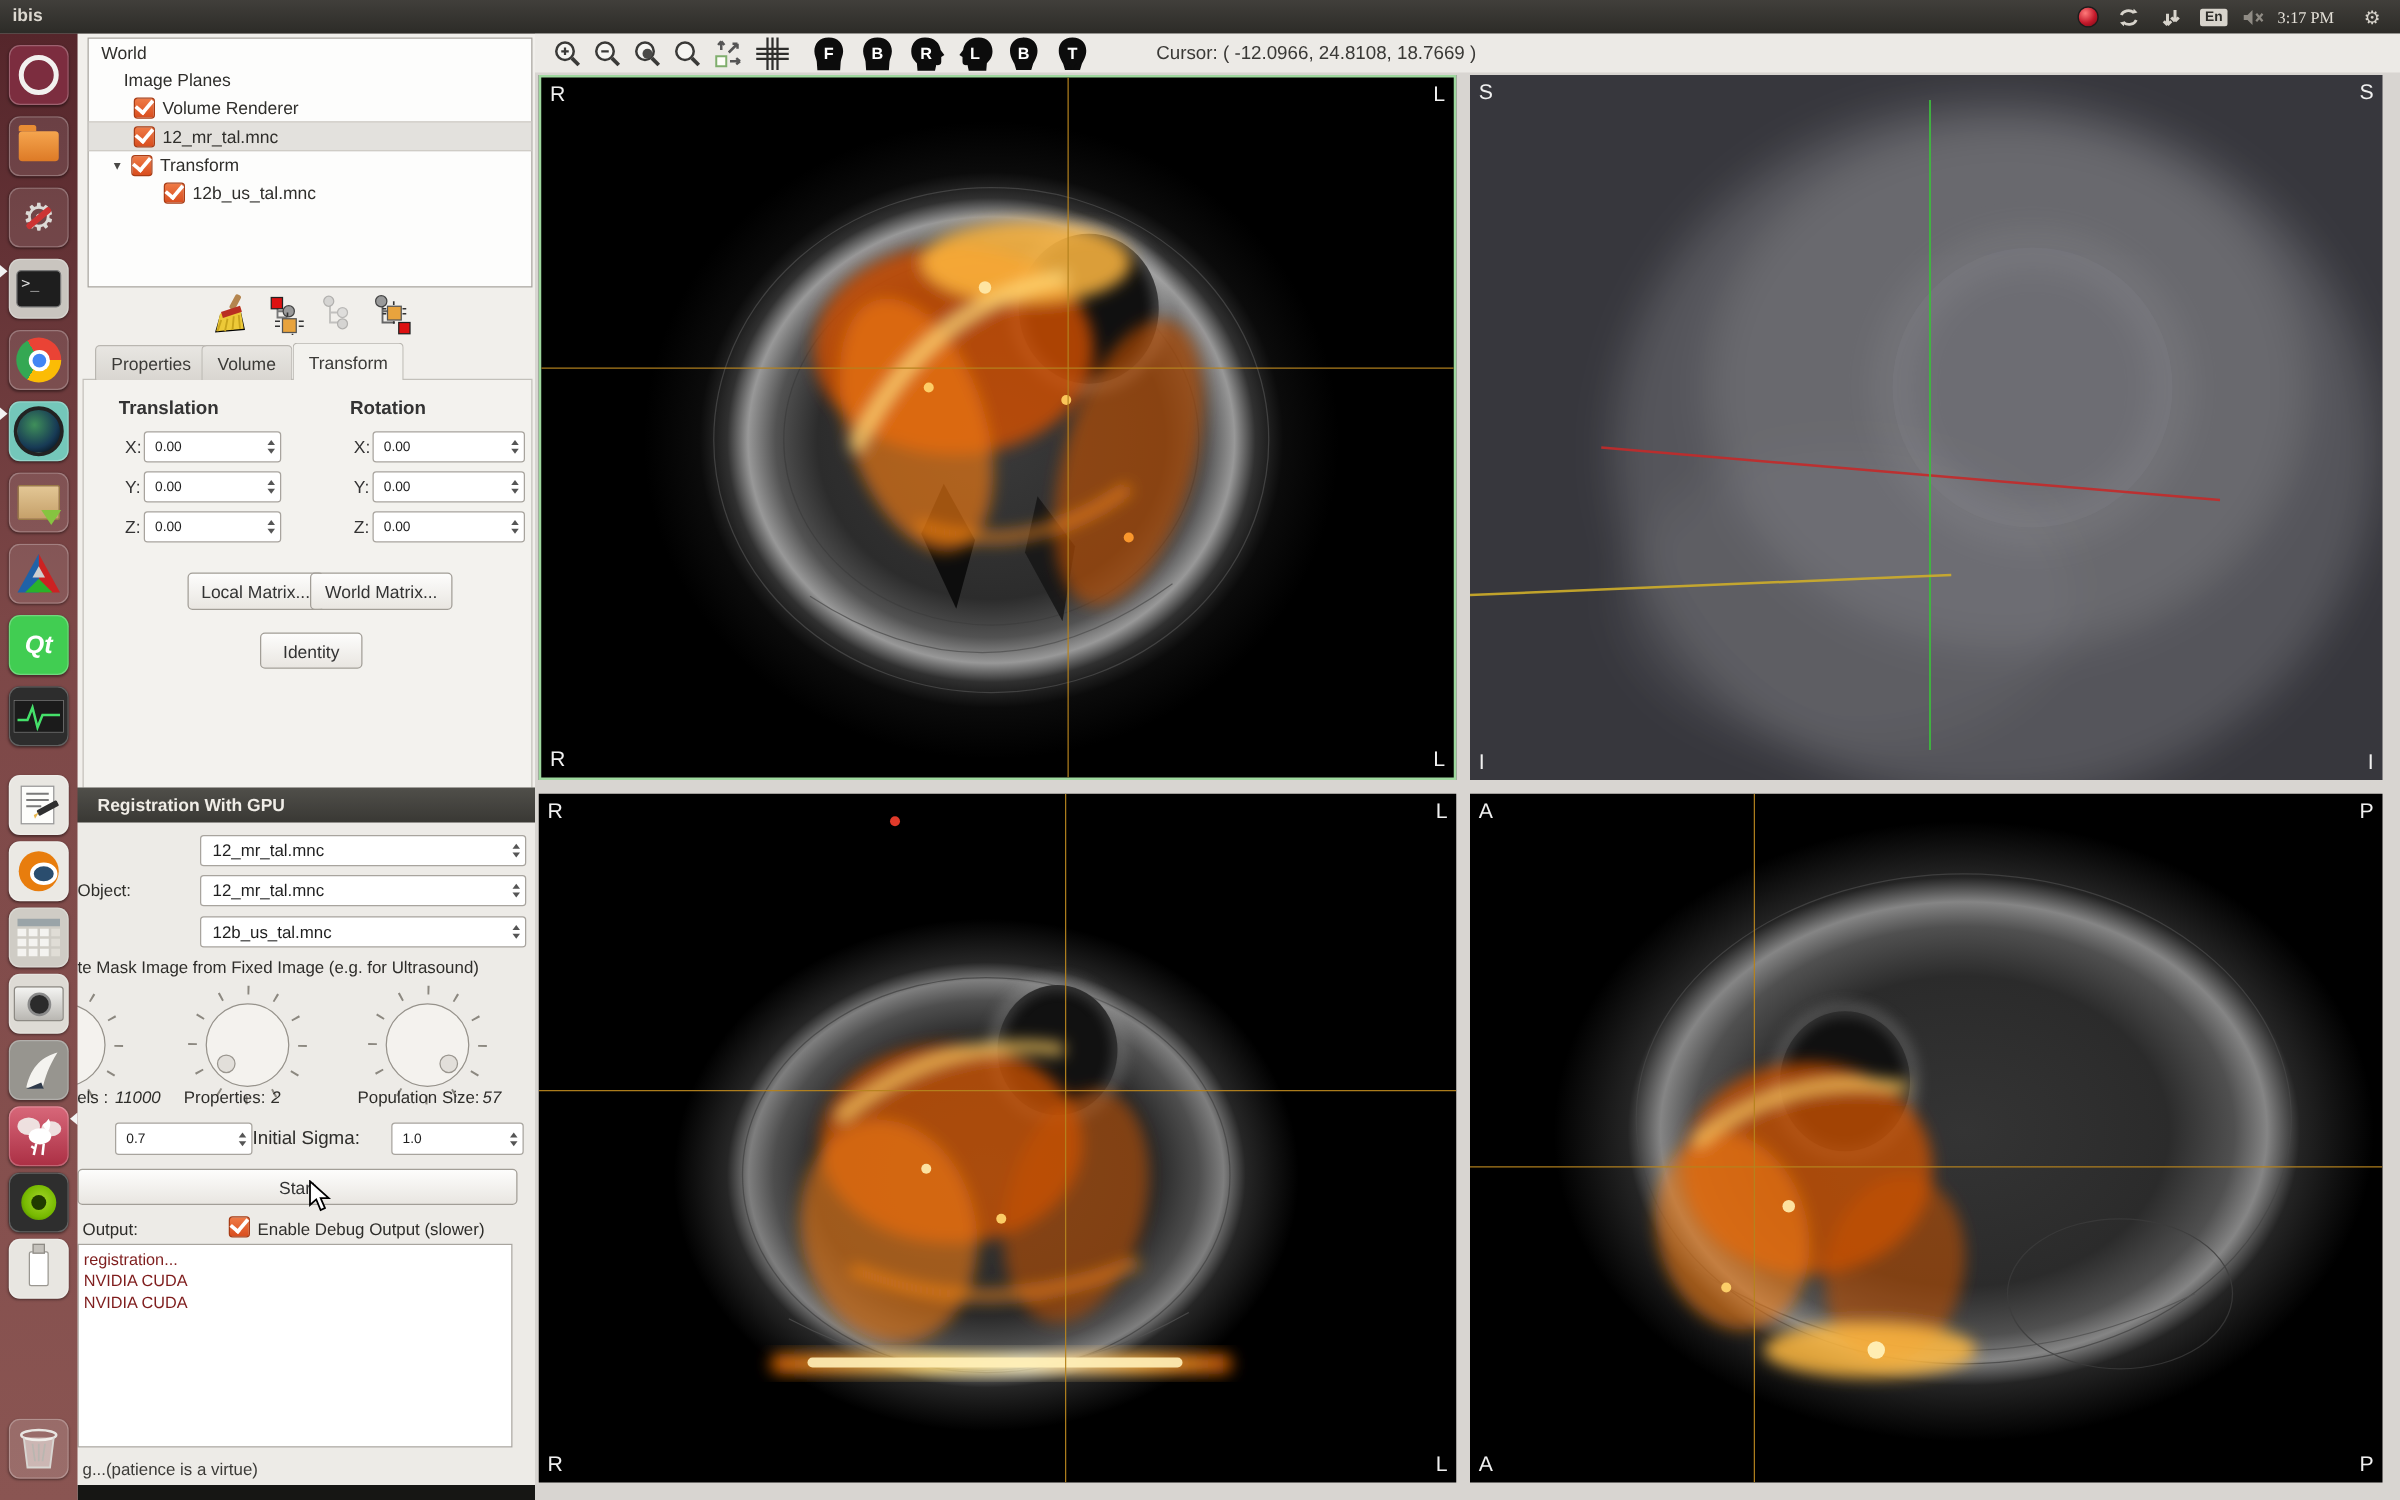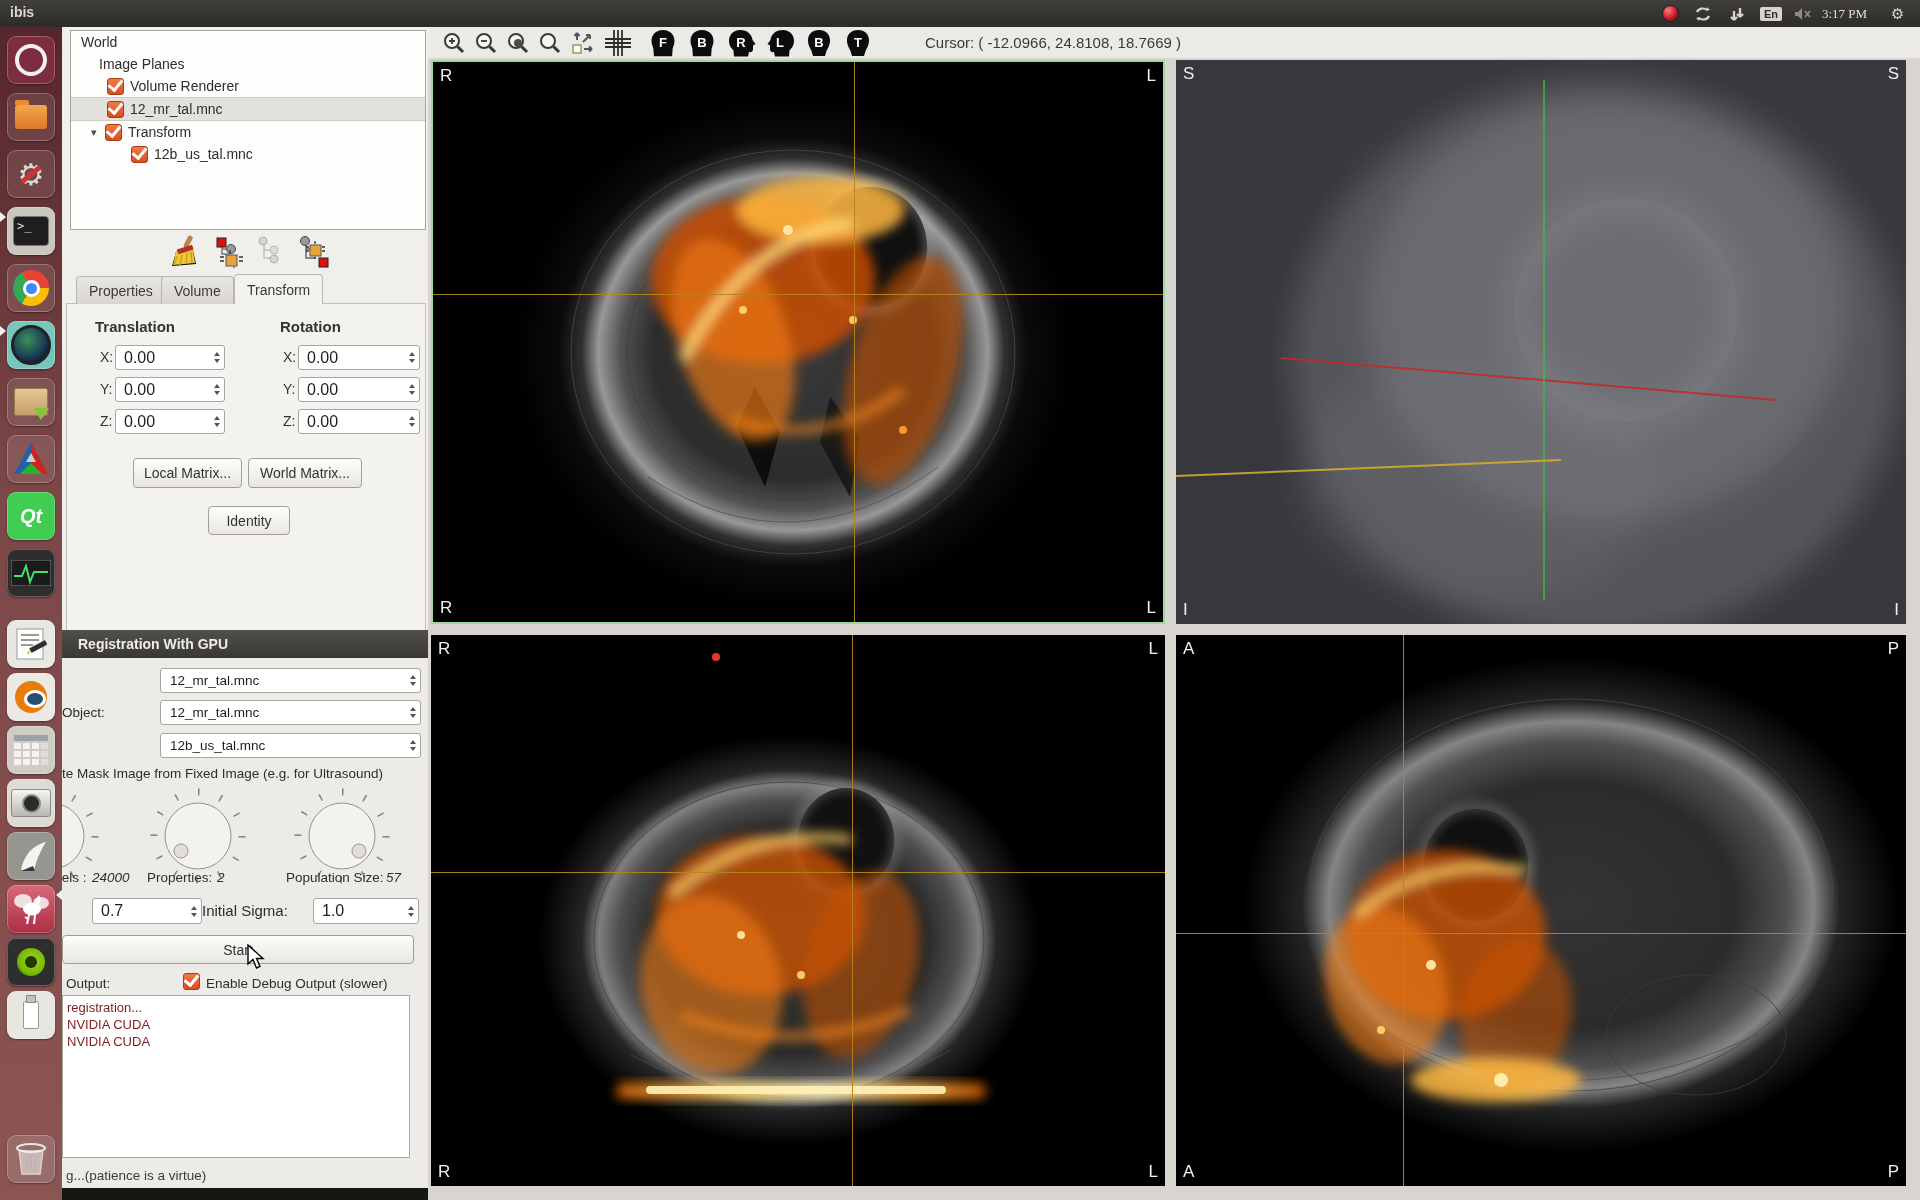"0.00" .spin { font-size: 16px -> 11px }
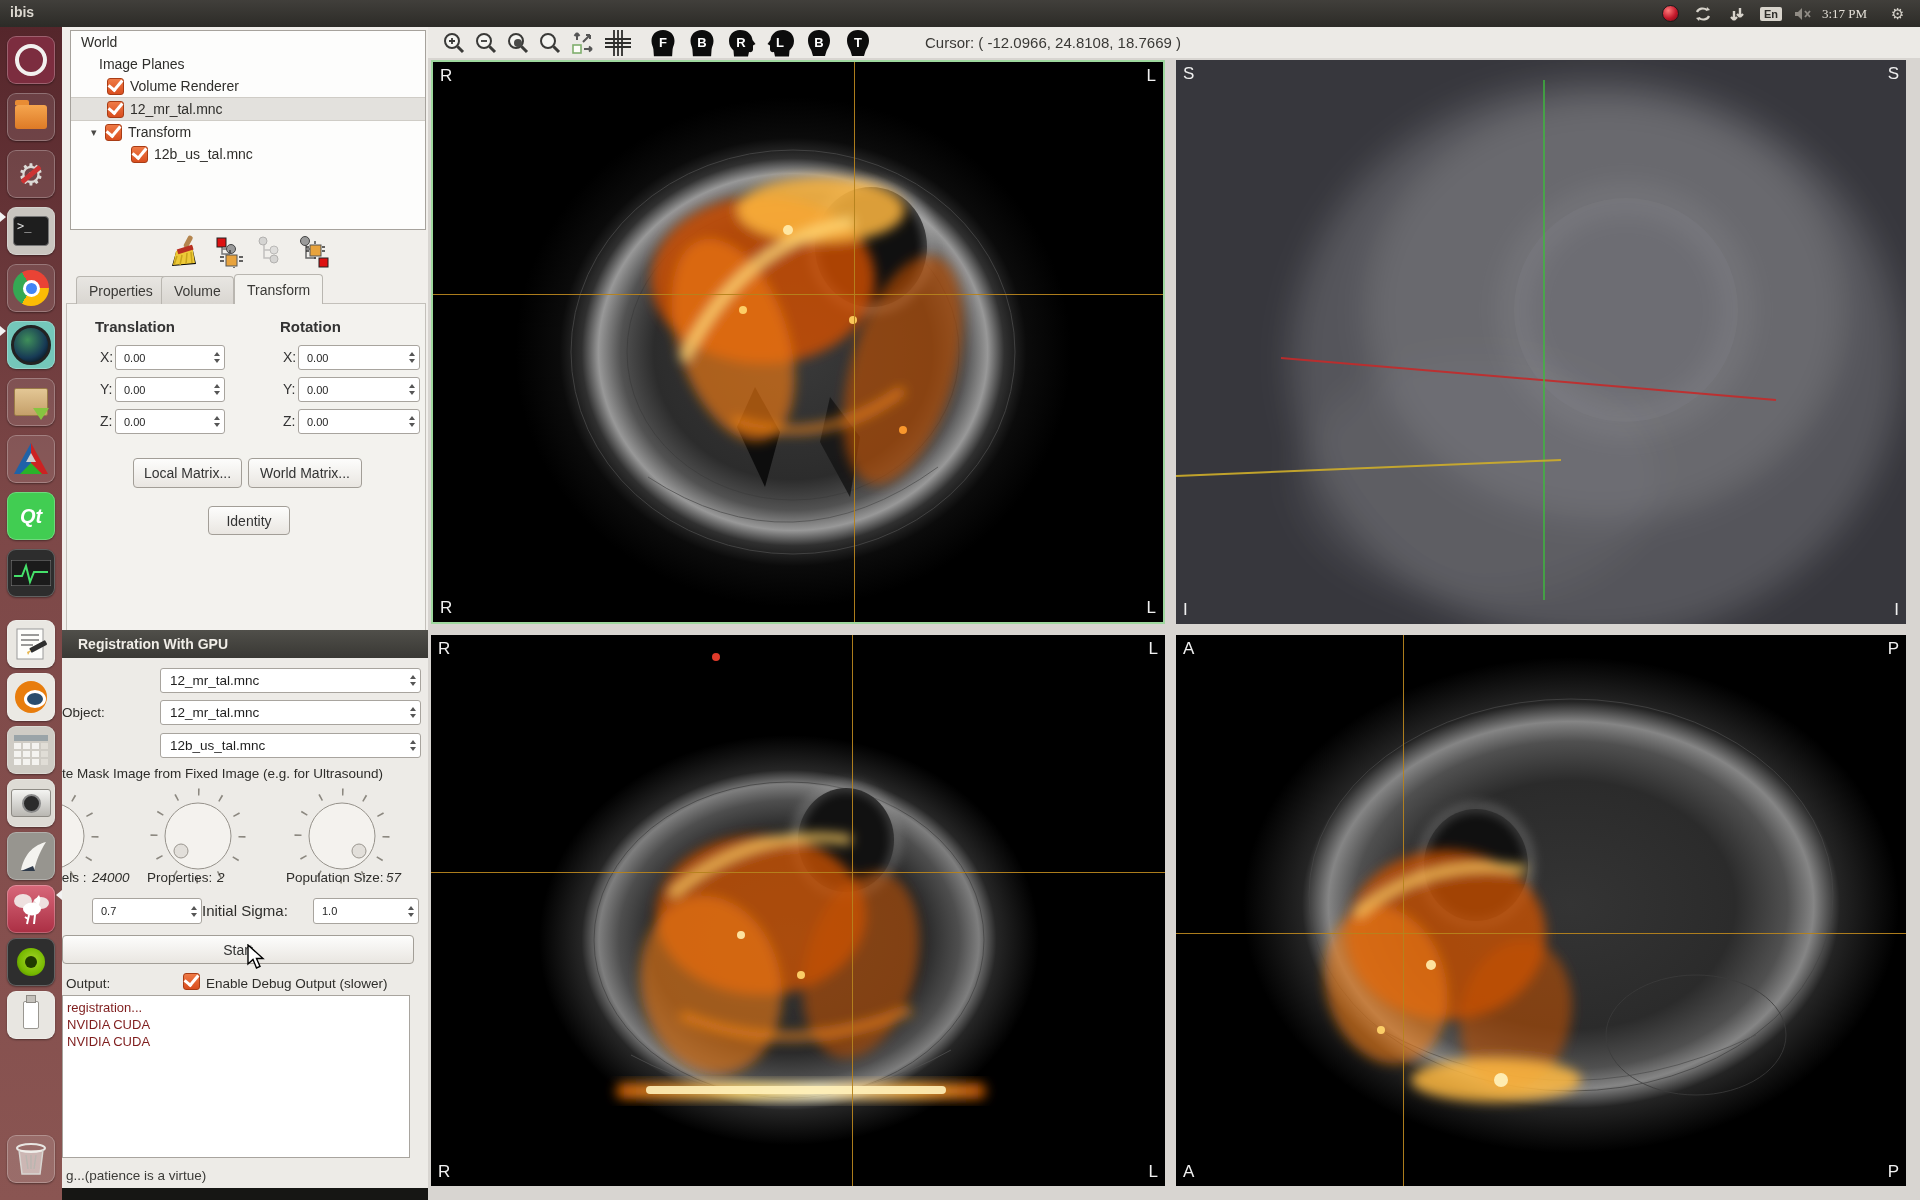"Local Matrix..." div.btn { left: 71px -> 88px }
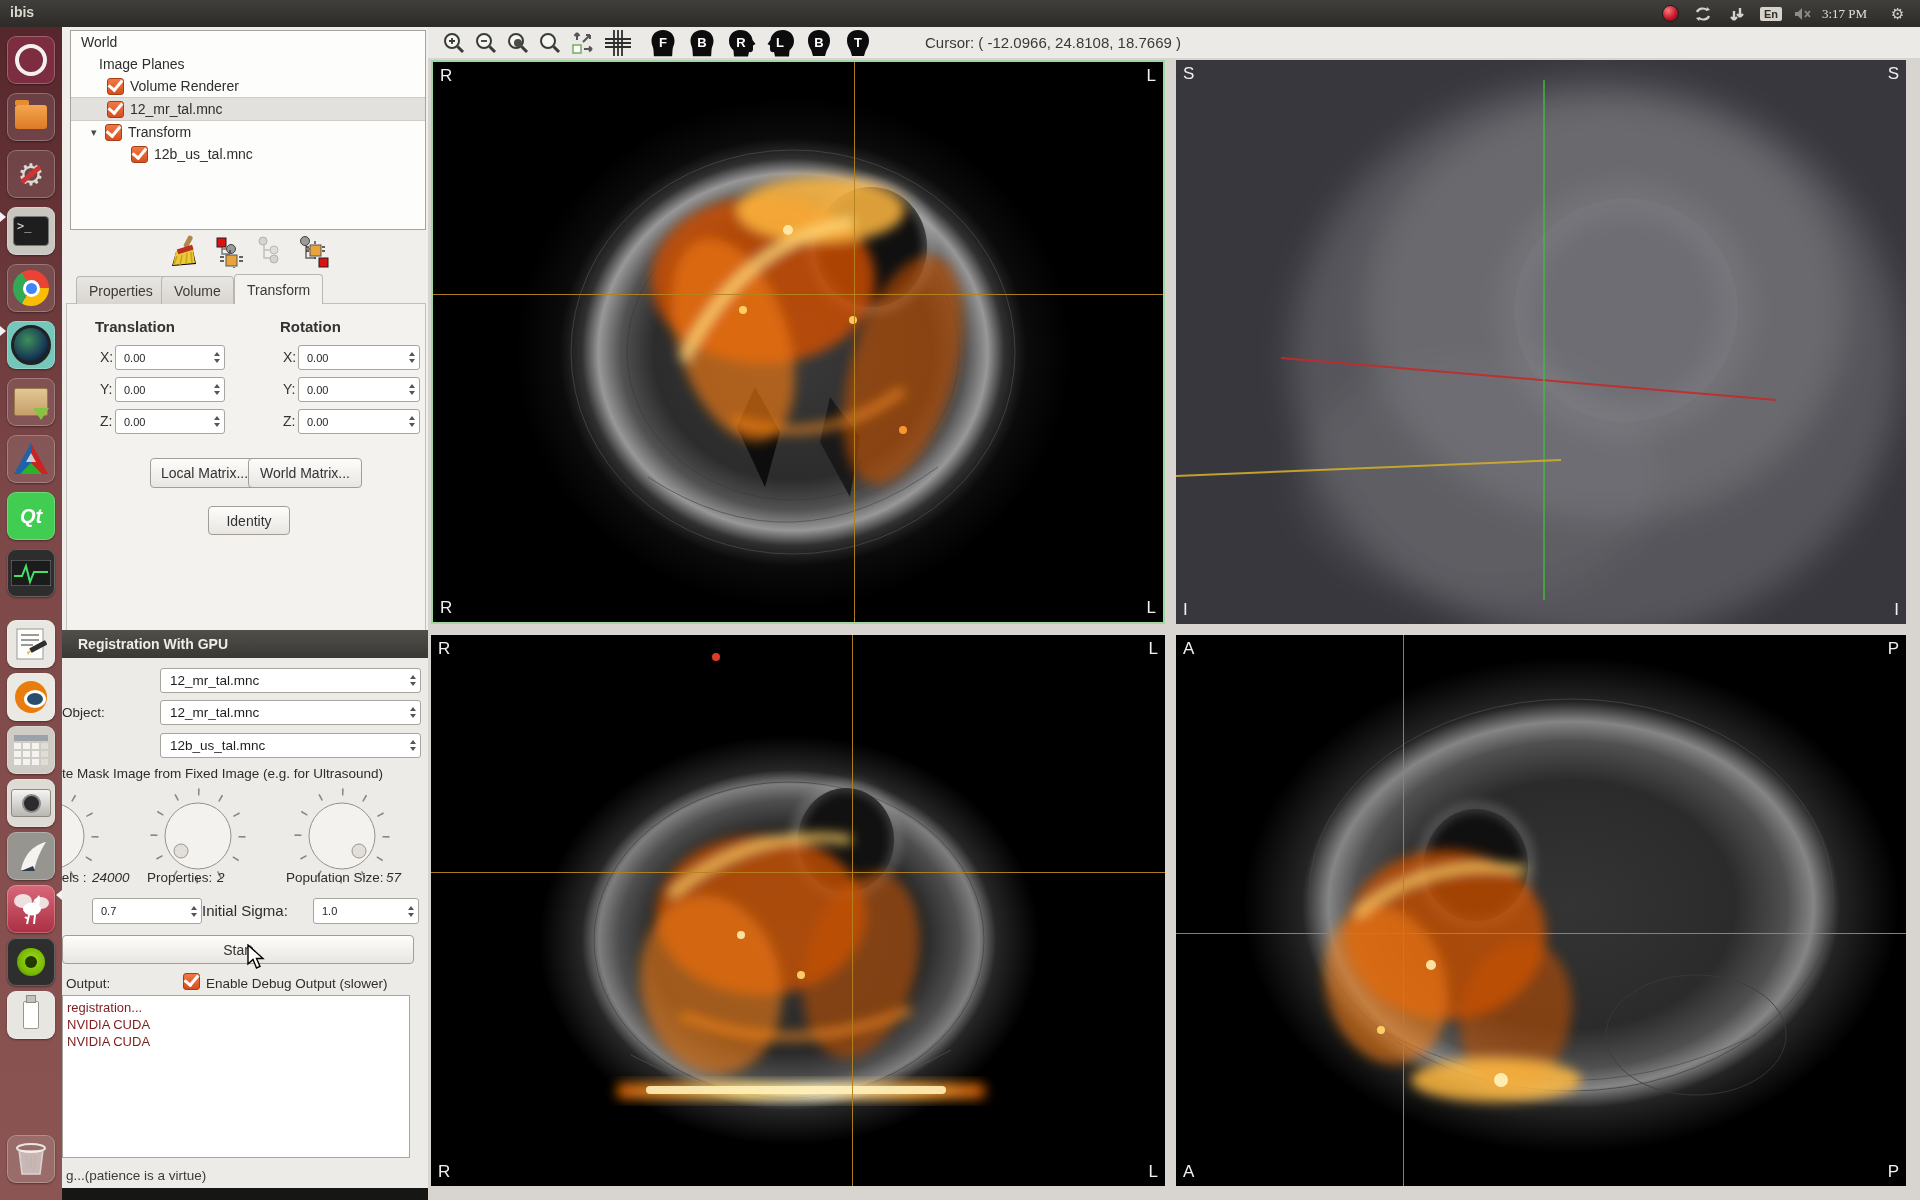"24000" div.reglabel { text: 24000 -> 11000 }
